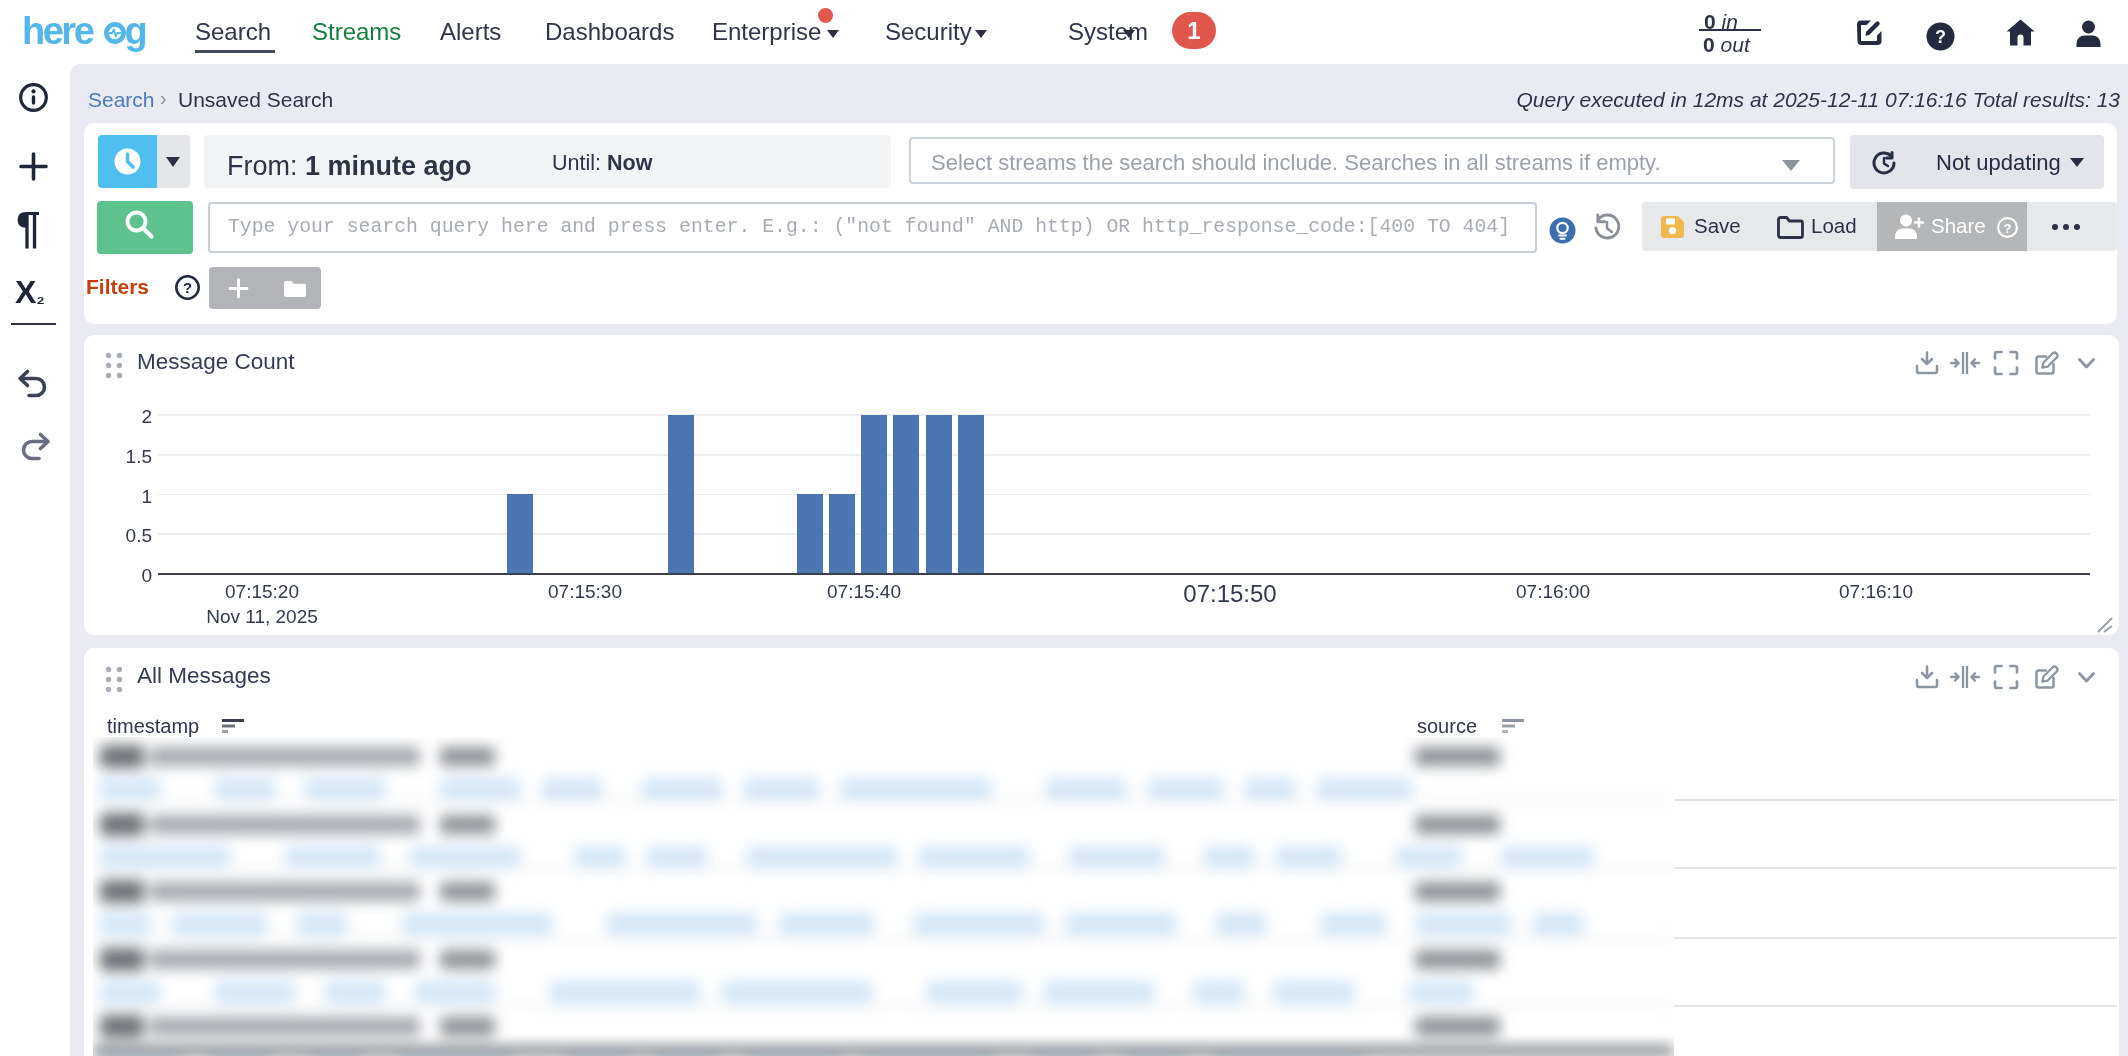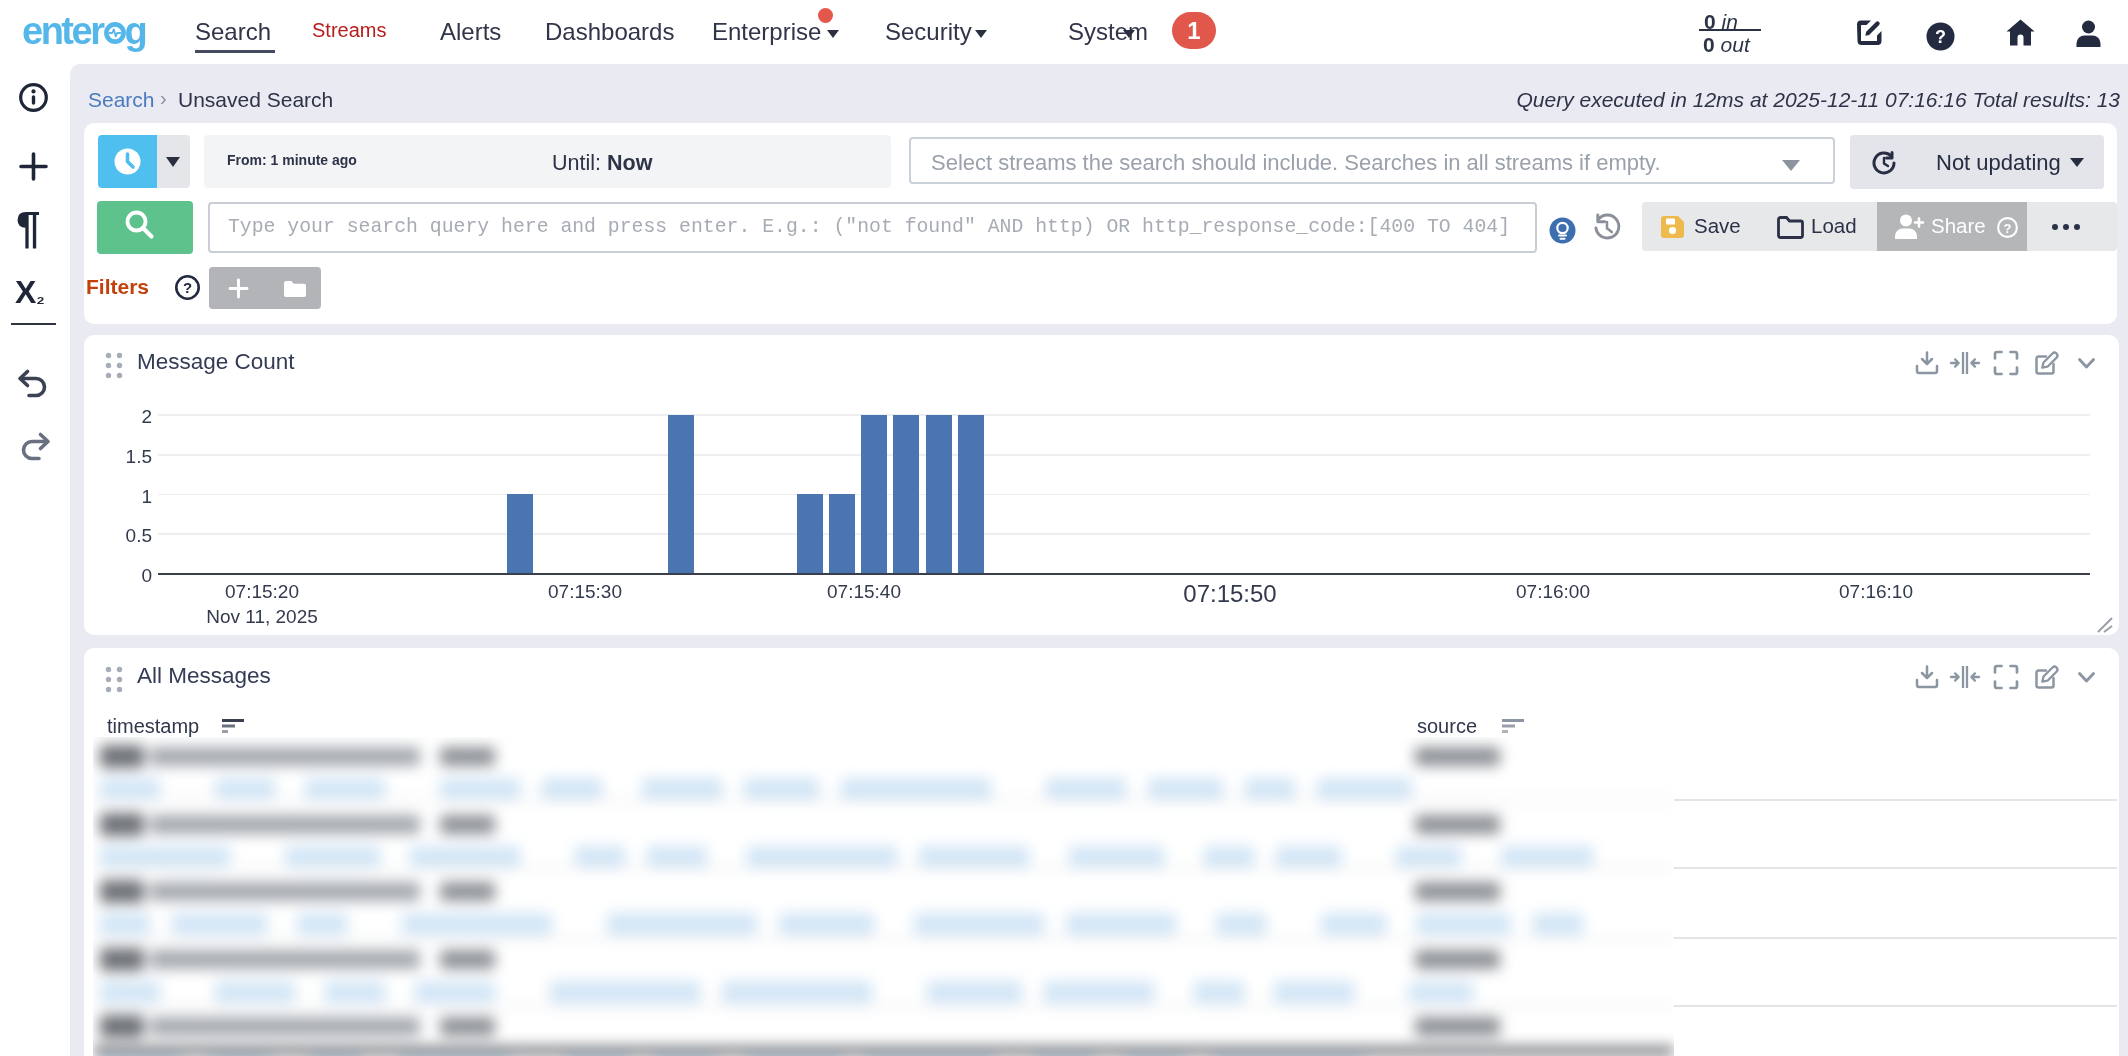"enter" div.t { text: enter -> here }
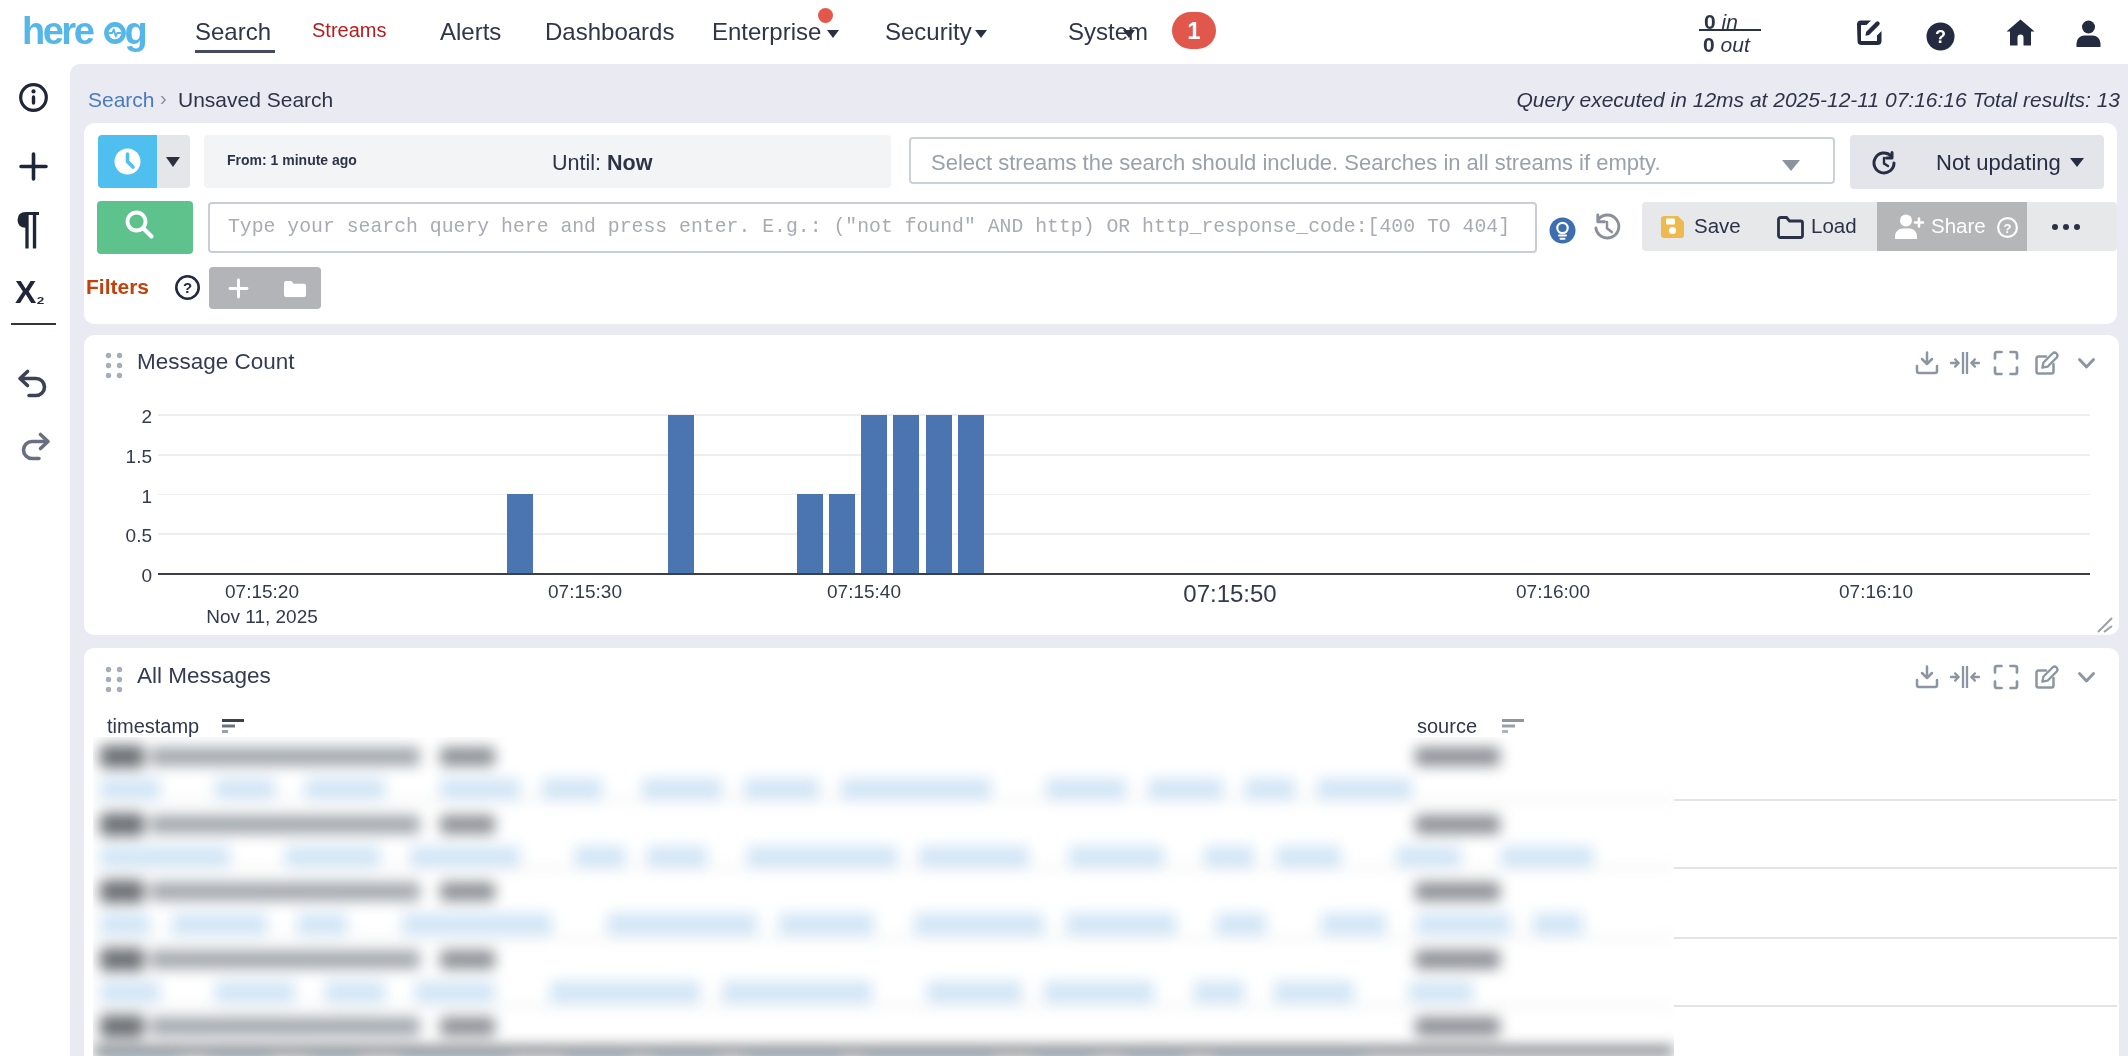"Streams" div.t { color: #b91c1c -> #15803d; font-size: 20px -> 24px }
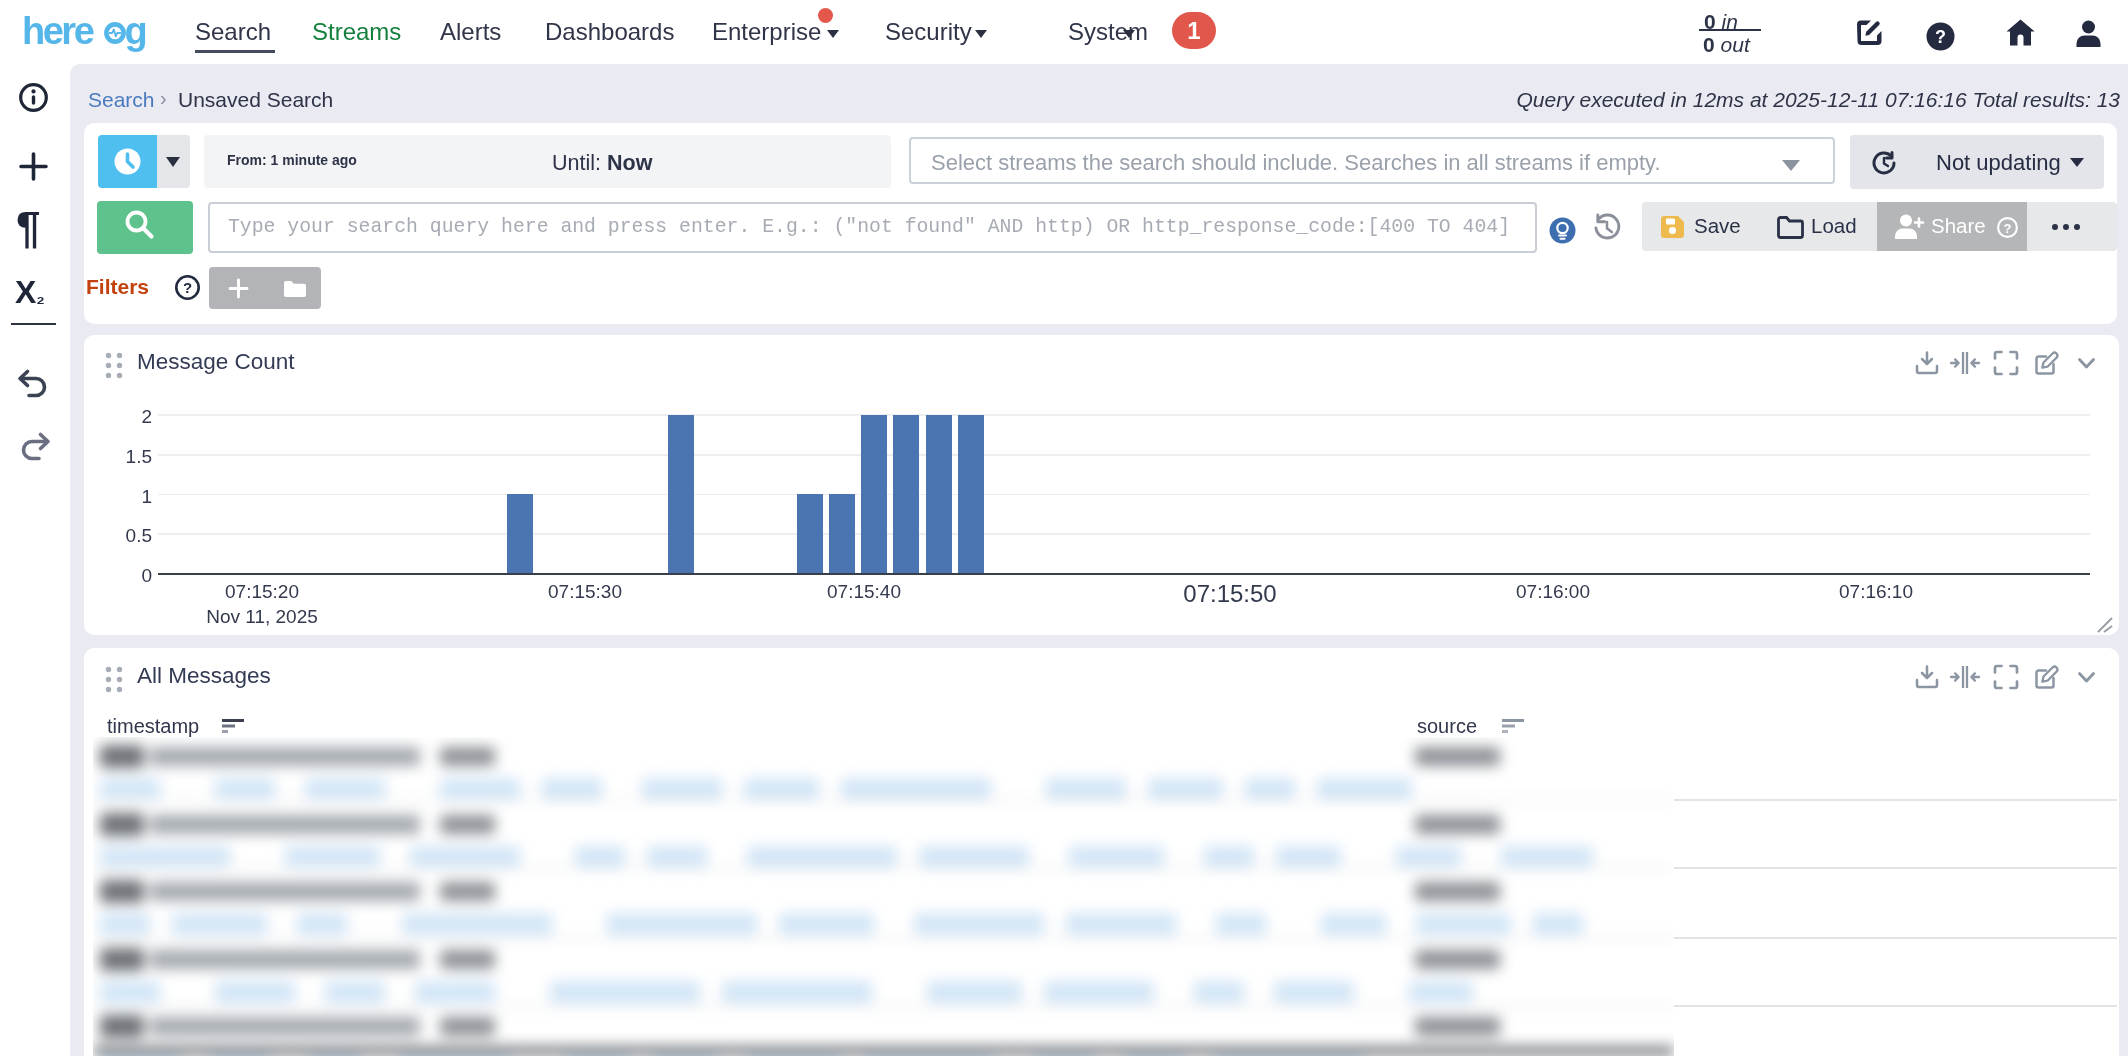"From: 1 minute ago" div.t { font-size: 14px -> 27px; font-weight: bold -> none }
